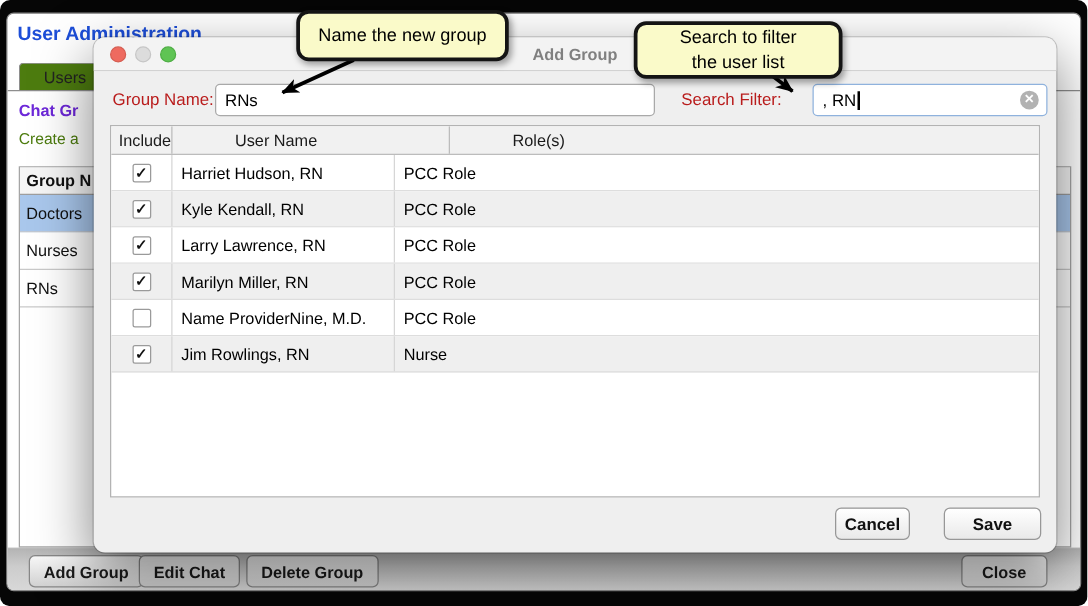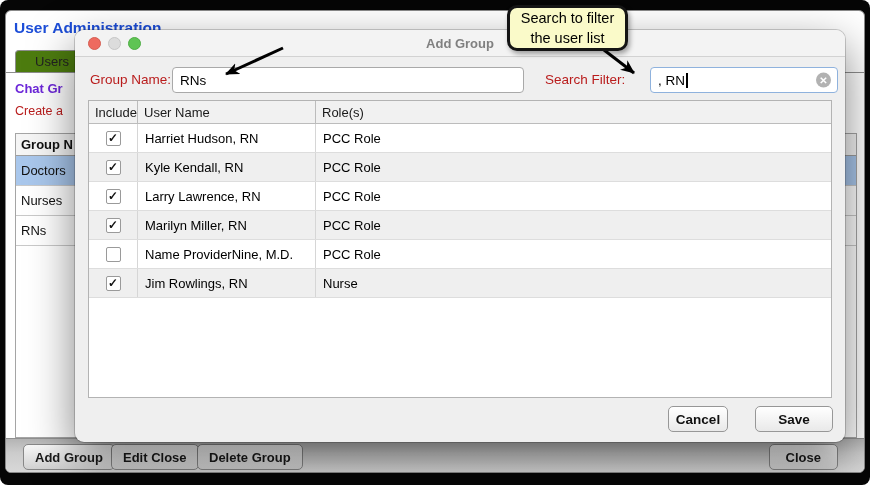"Name the new group" div.callout { html: none -> <div> <div>Name the new group</div> </div> }
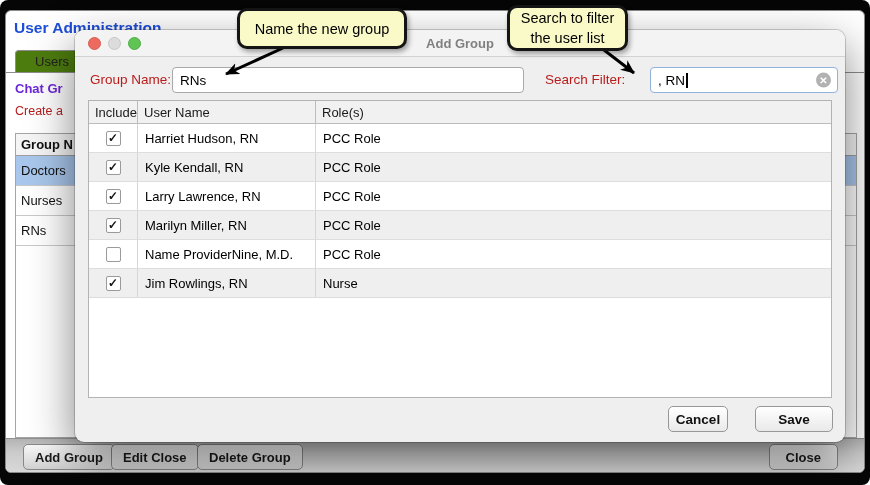"Search to filter" .callout-2 { top: 5px -> 17px; width: 121px -> 167px }
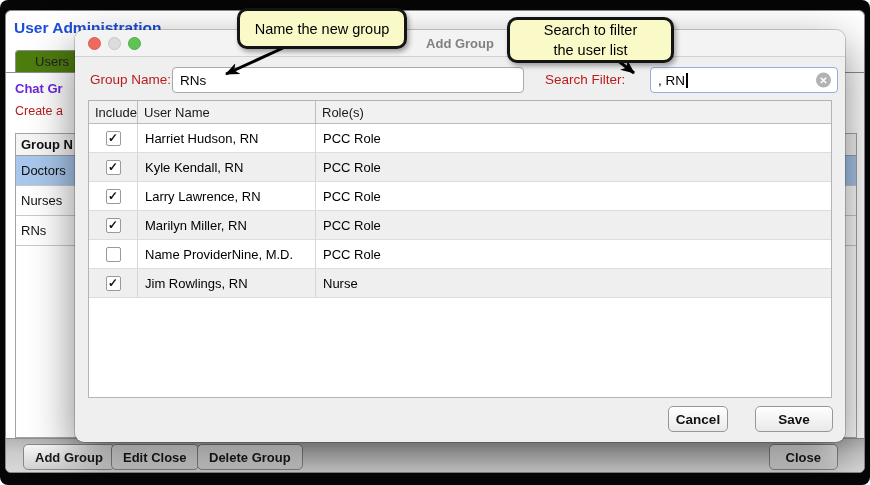"Create a" .section-subtext { color: #b91c1c -> #4d7c0f }
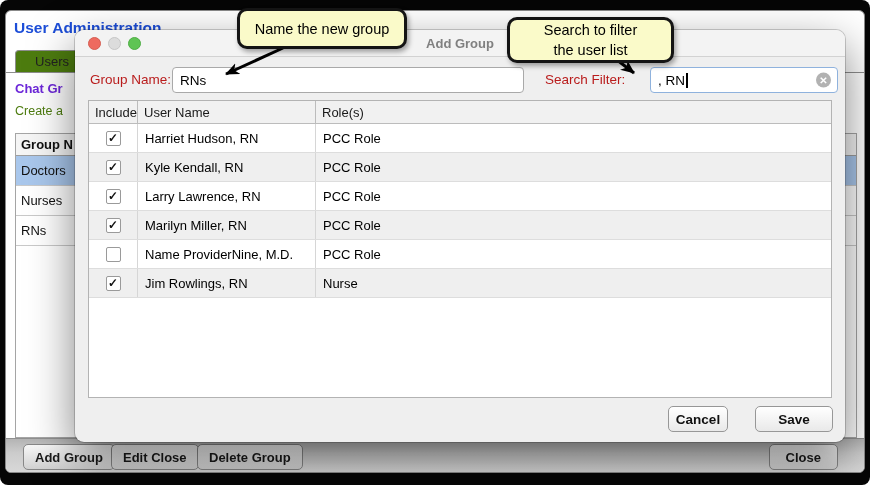"Include" .uhead { gap: none -> 44px }
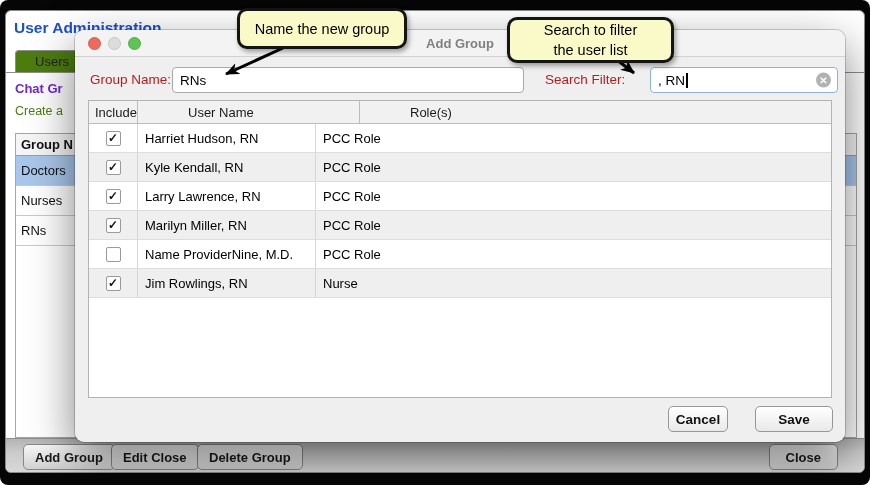"Edit Close" button.wbtn { text: Close -> Chat }
